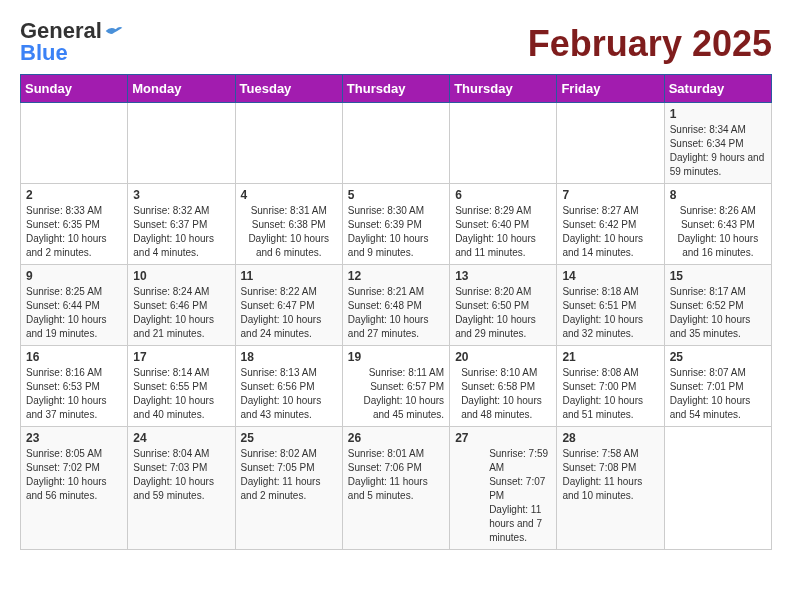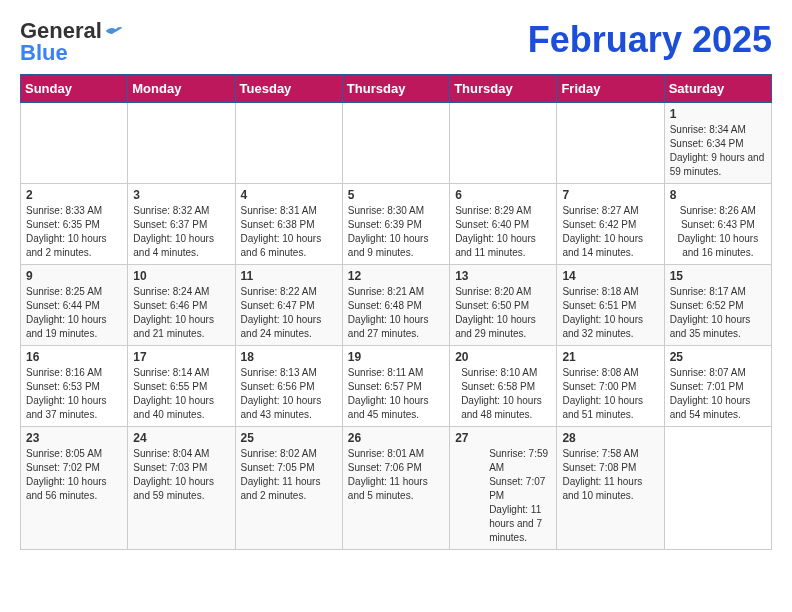"General" .header { align-items: flex-start -> flex-end }
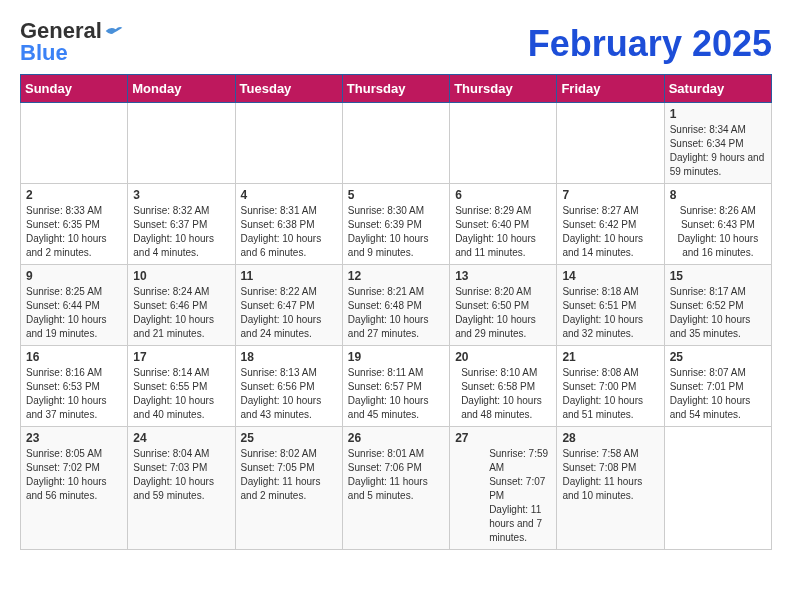"February 2025" .month-title { color: #1d4ed8 -> #7f1d1d }
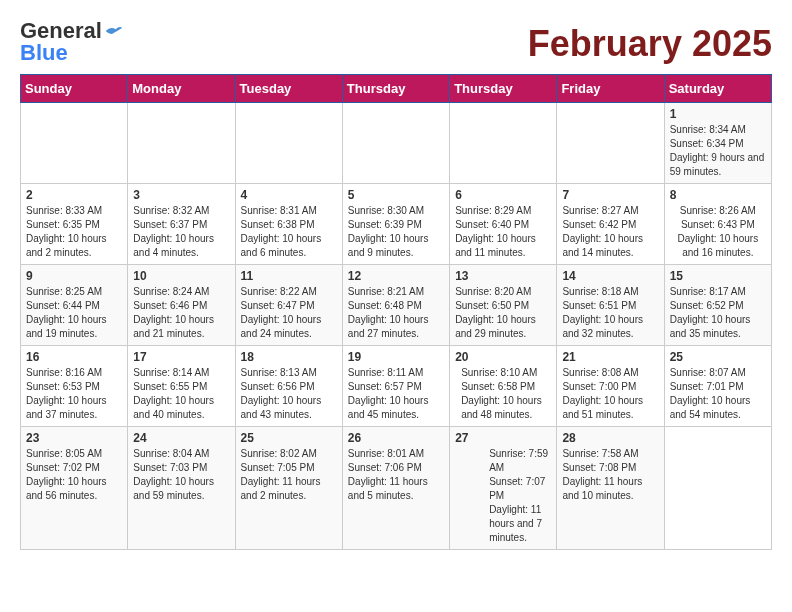"Sunday" thead tr th { background-color: #be185d -> #a21caf }
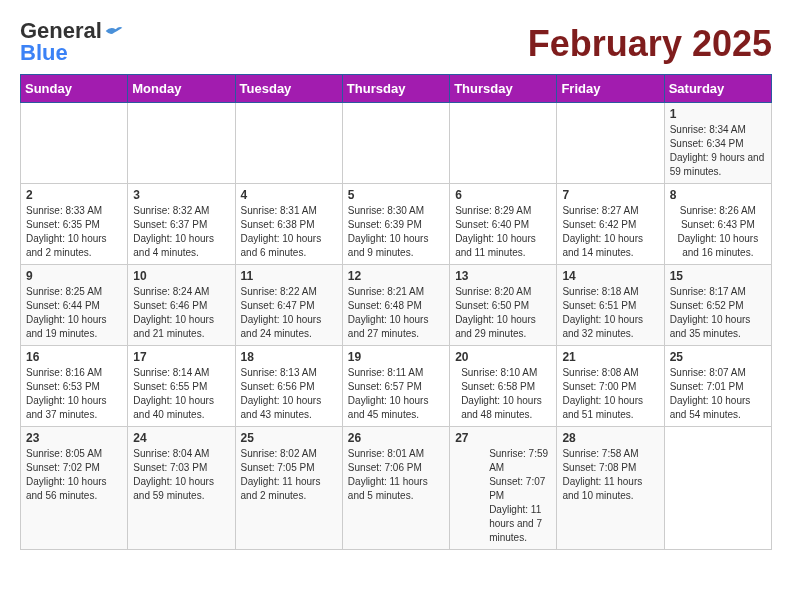"Sunrise: 8:31 AM" div.day-info { text-align: none -> center }
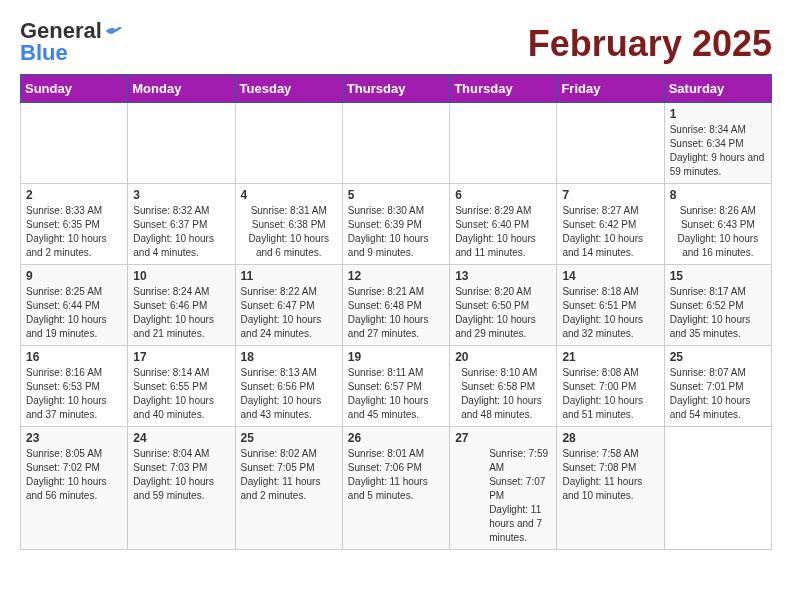"Sunrise: 8:11 AM" div.day-info { text-align: none -> right }
